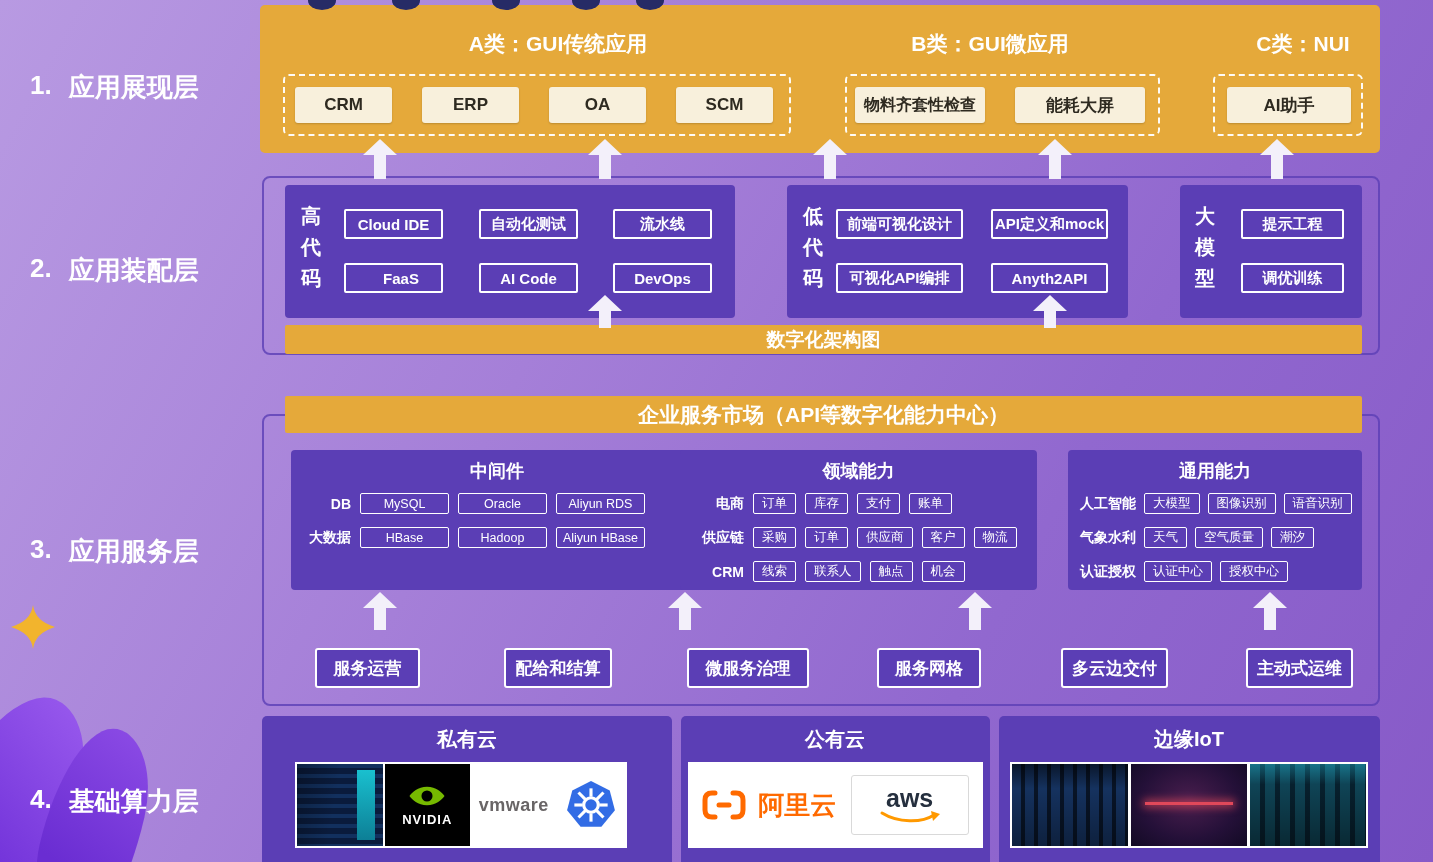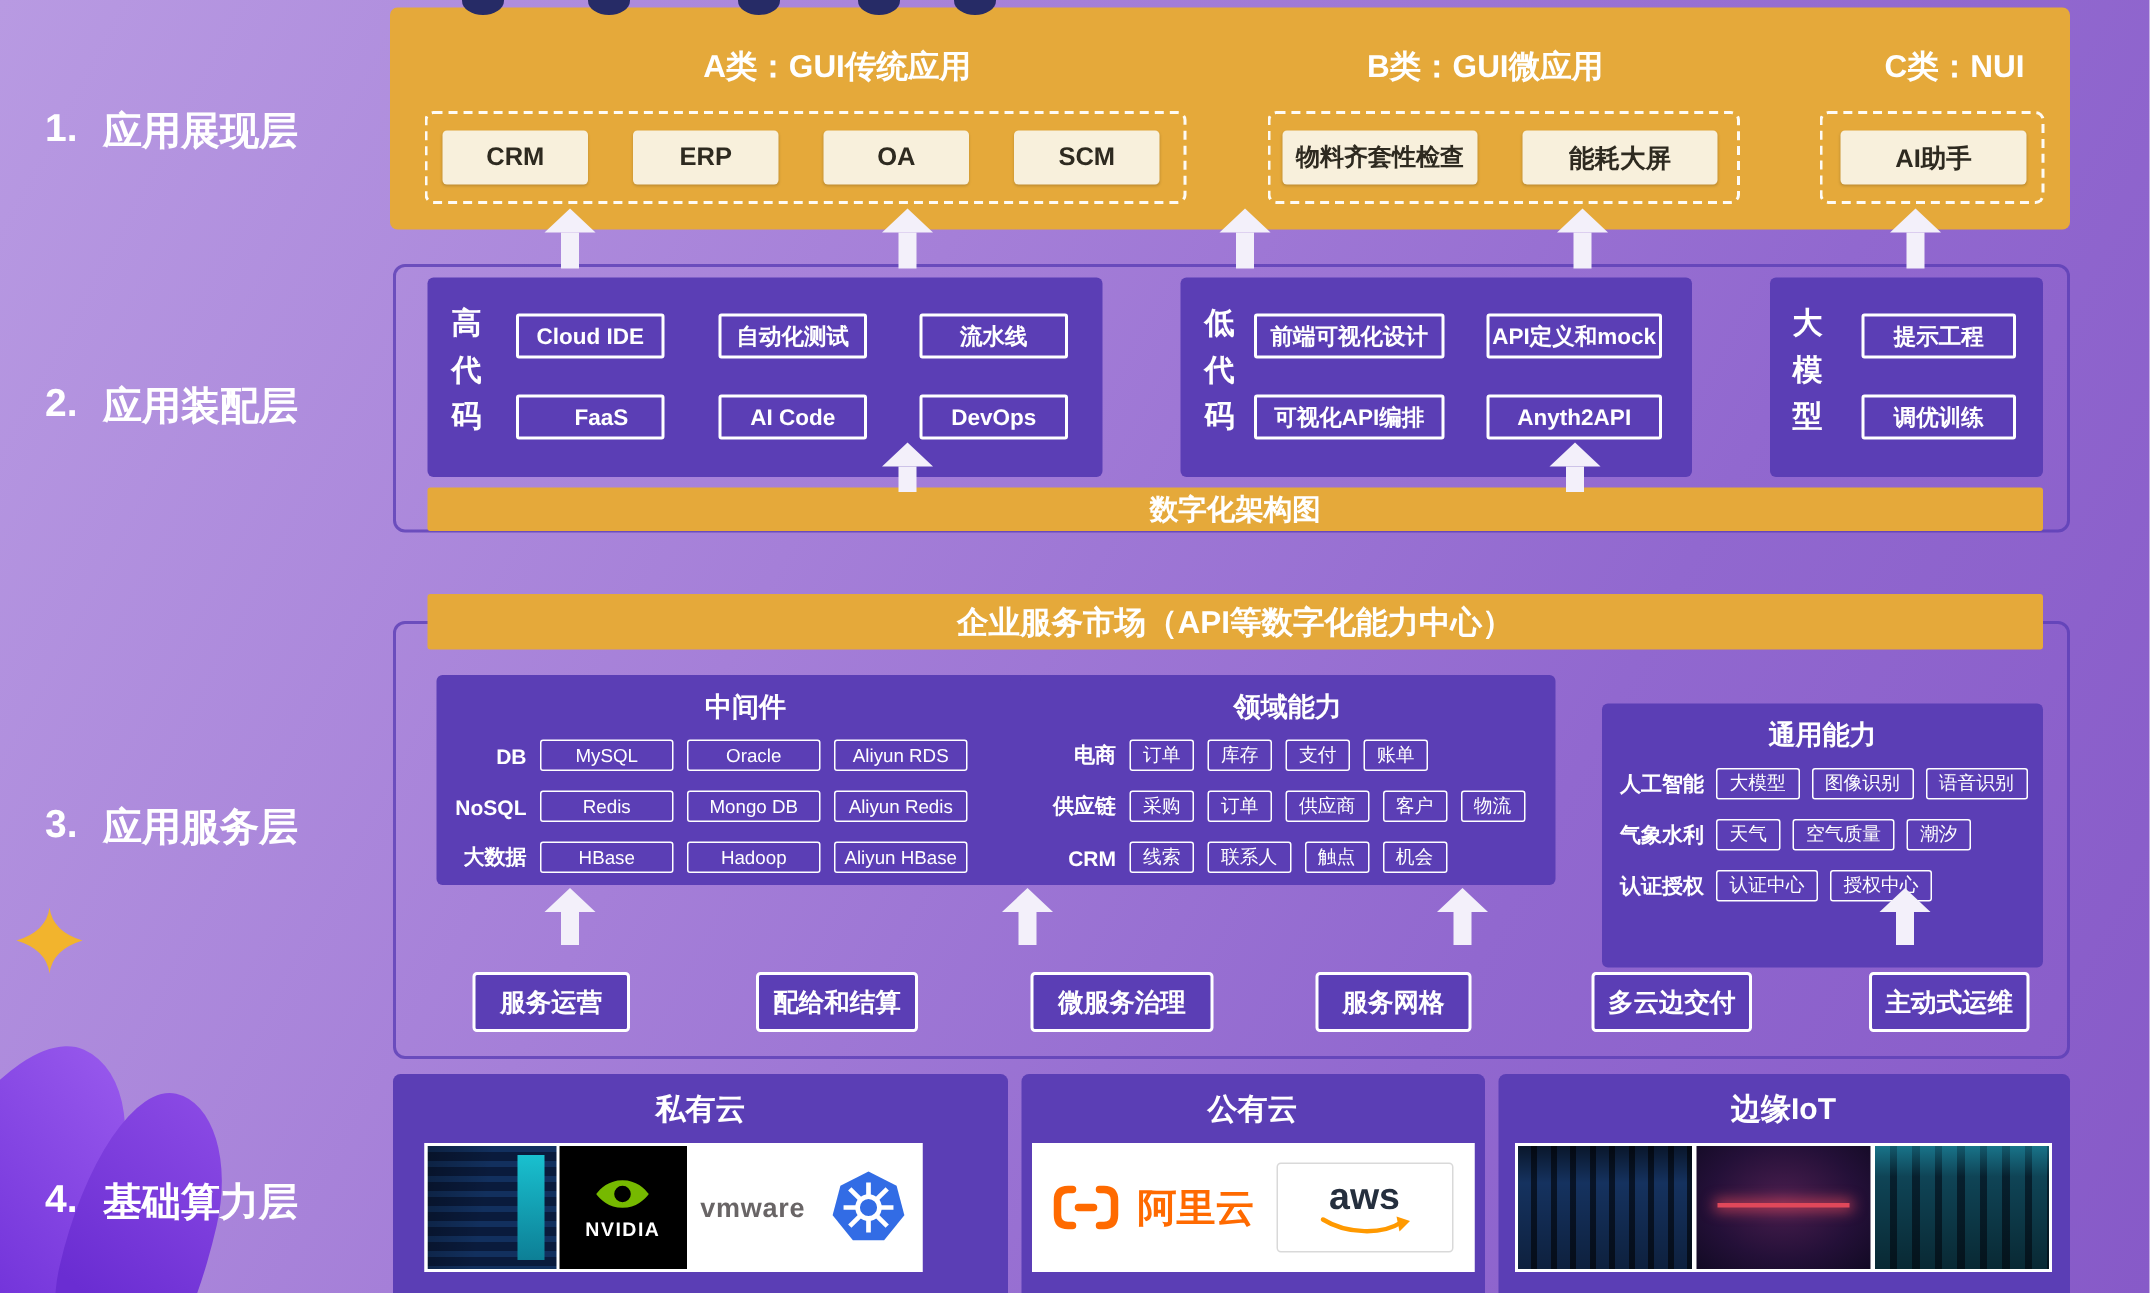"通用能力" div.panel { height: 176px -> 140px; margin-top: 19px -> none }
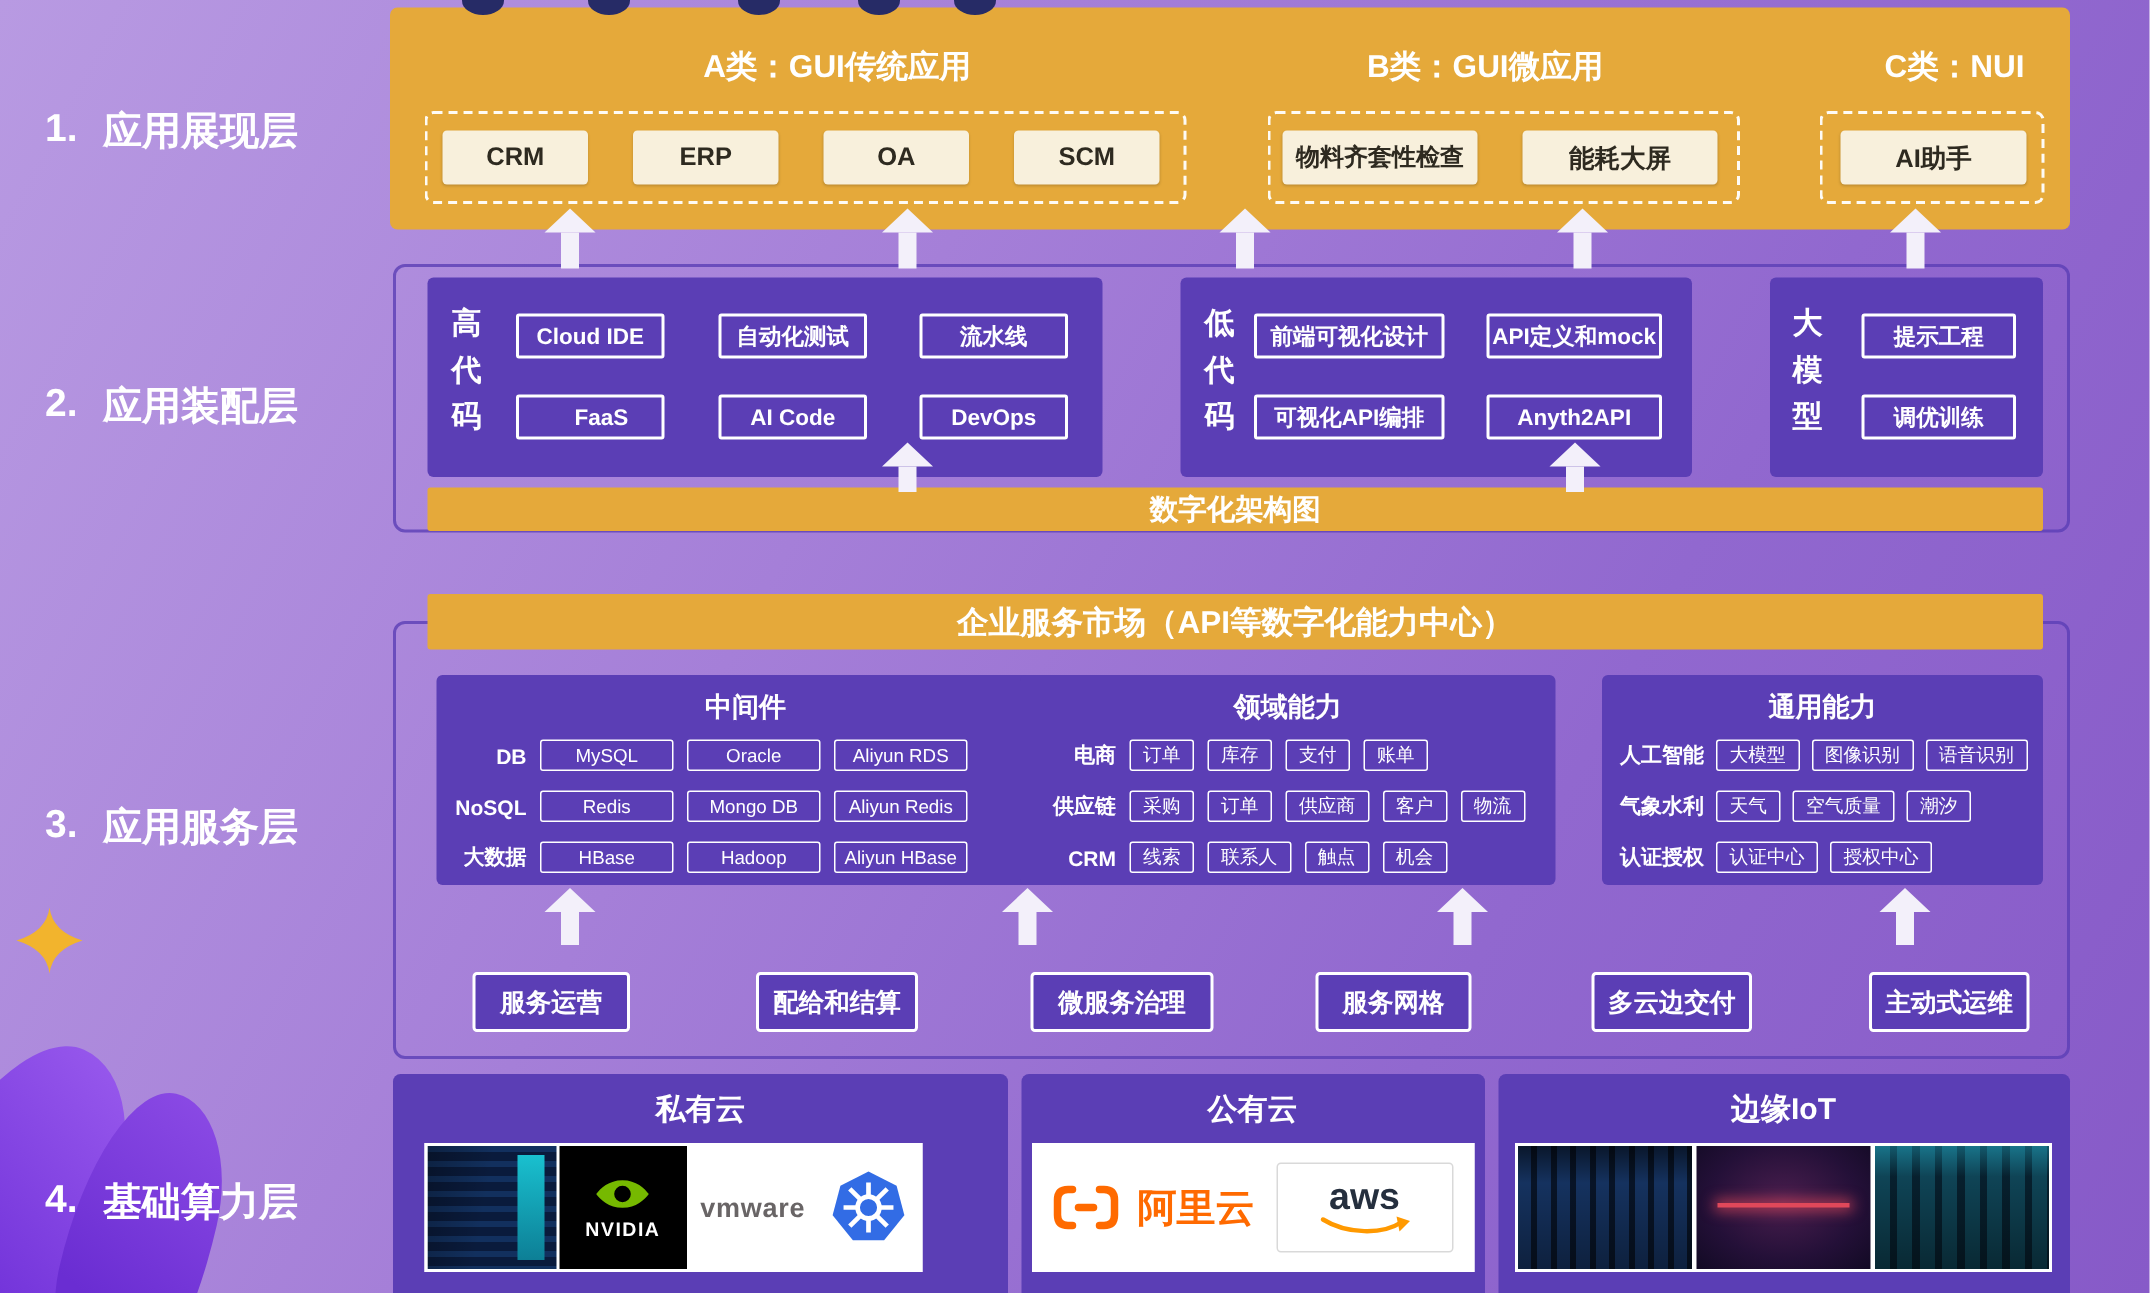"NoSQL" div.prow { html: <div> <span>NoSQL</span> <span>Redis</span> <span>Mongo DB</span> <span>Aliyun Redis</span> </div> -> none }
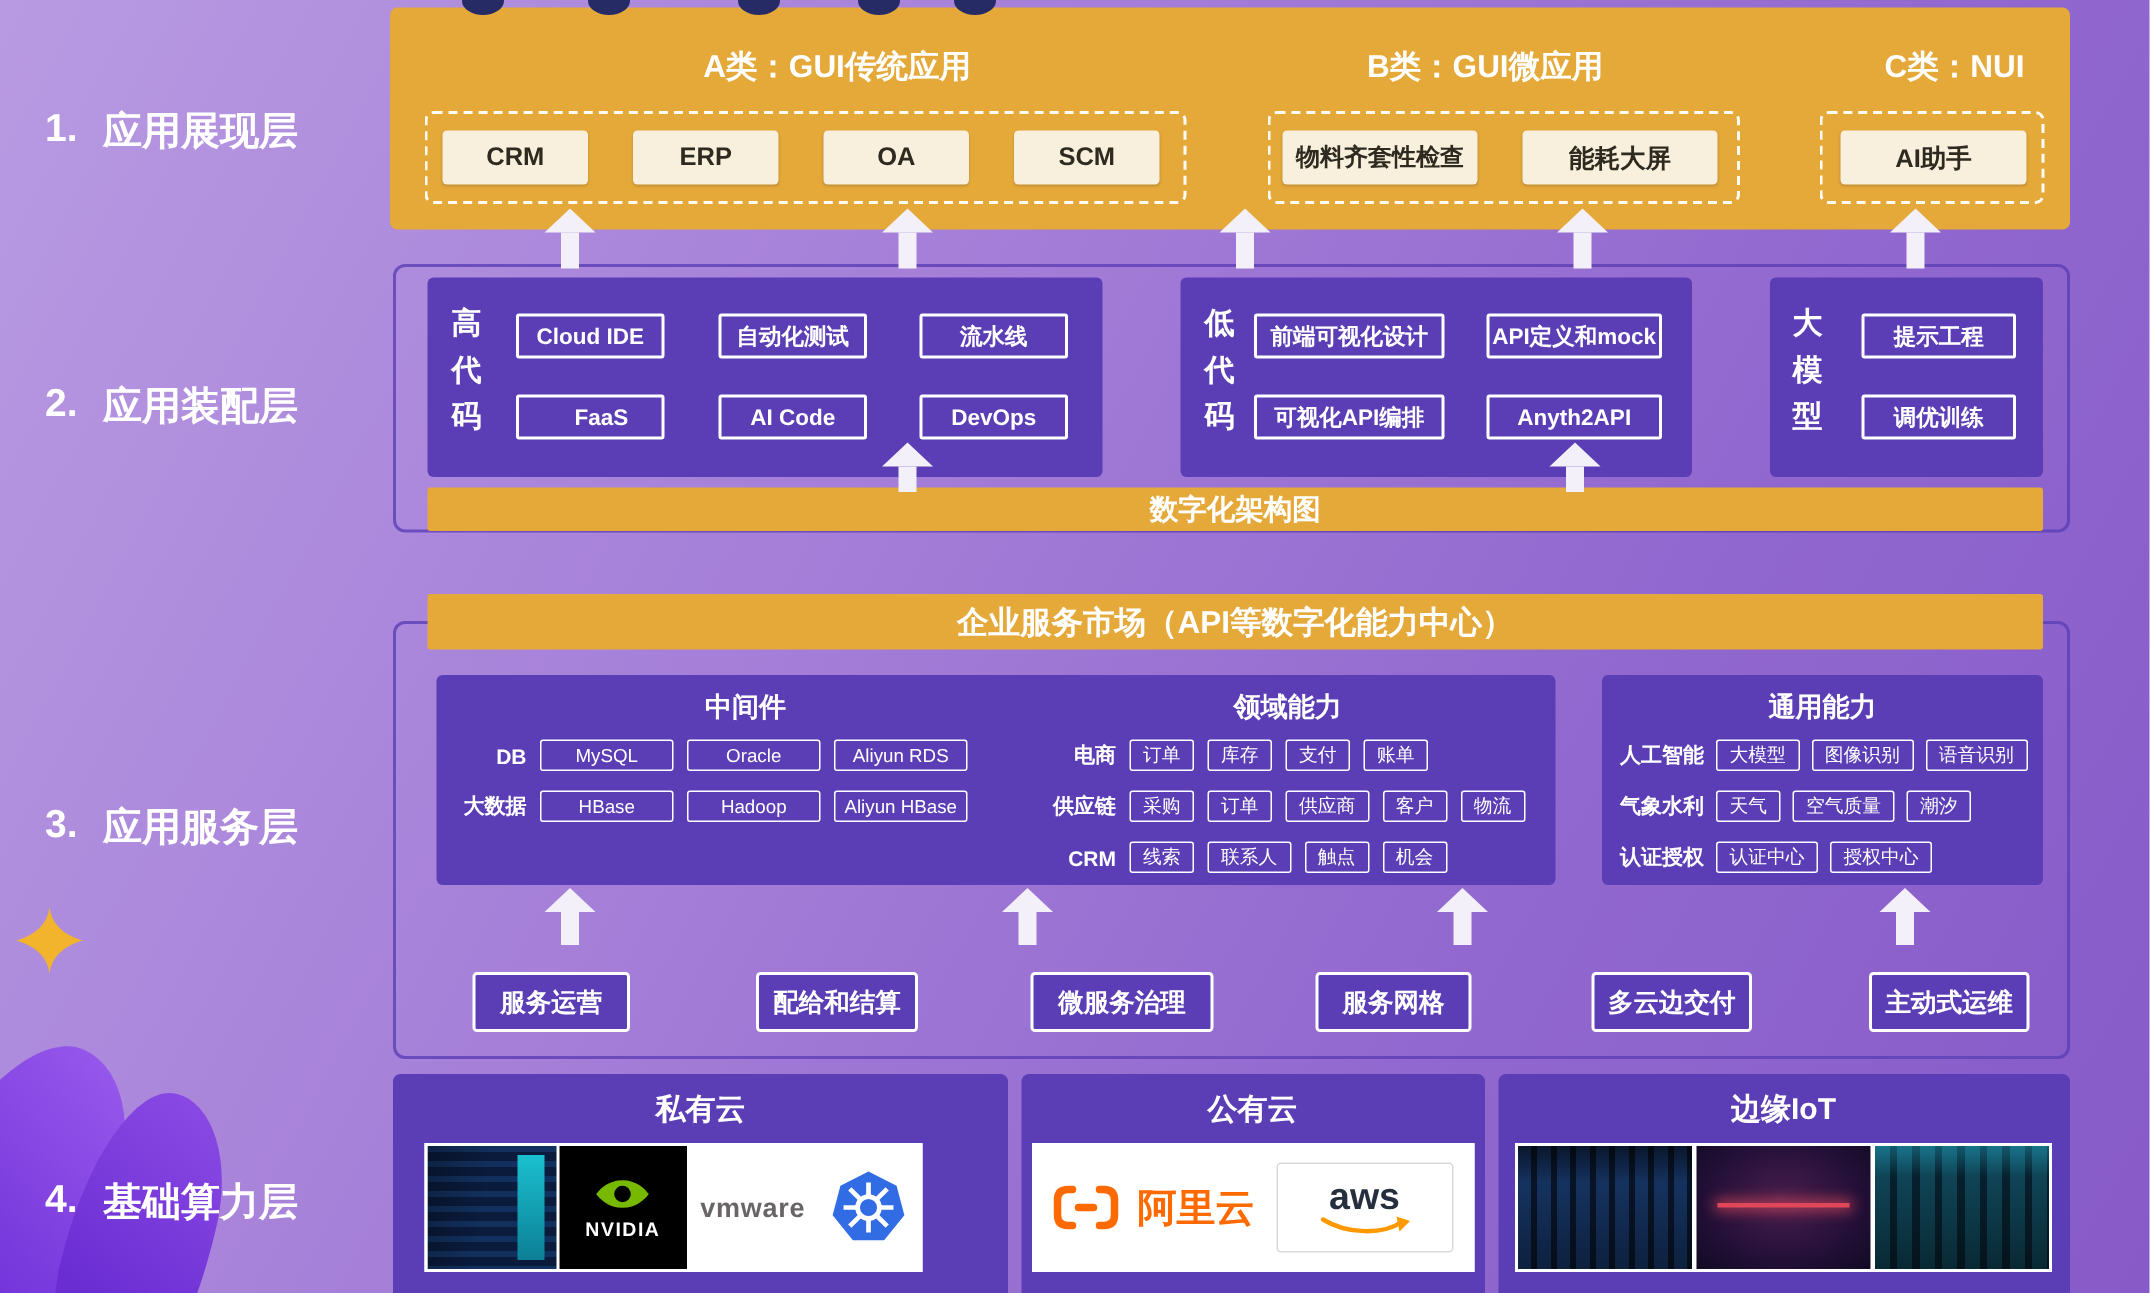"NVIDIA" div.innerbox { left: 283px -> 295px }
